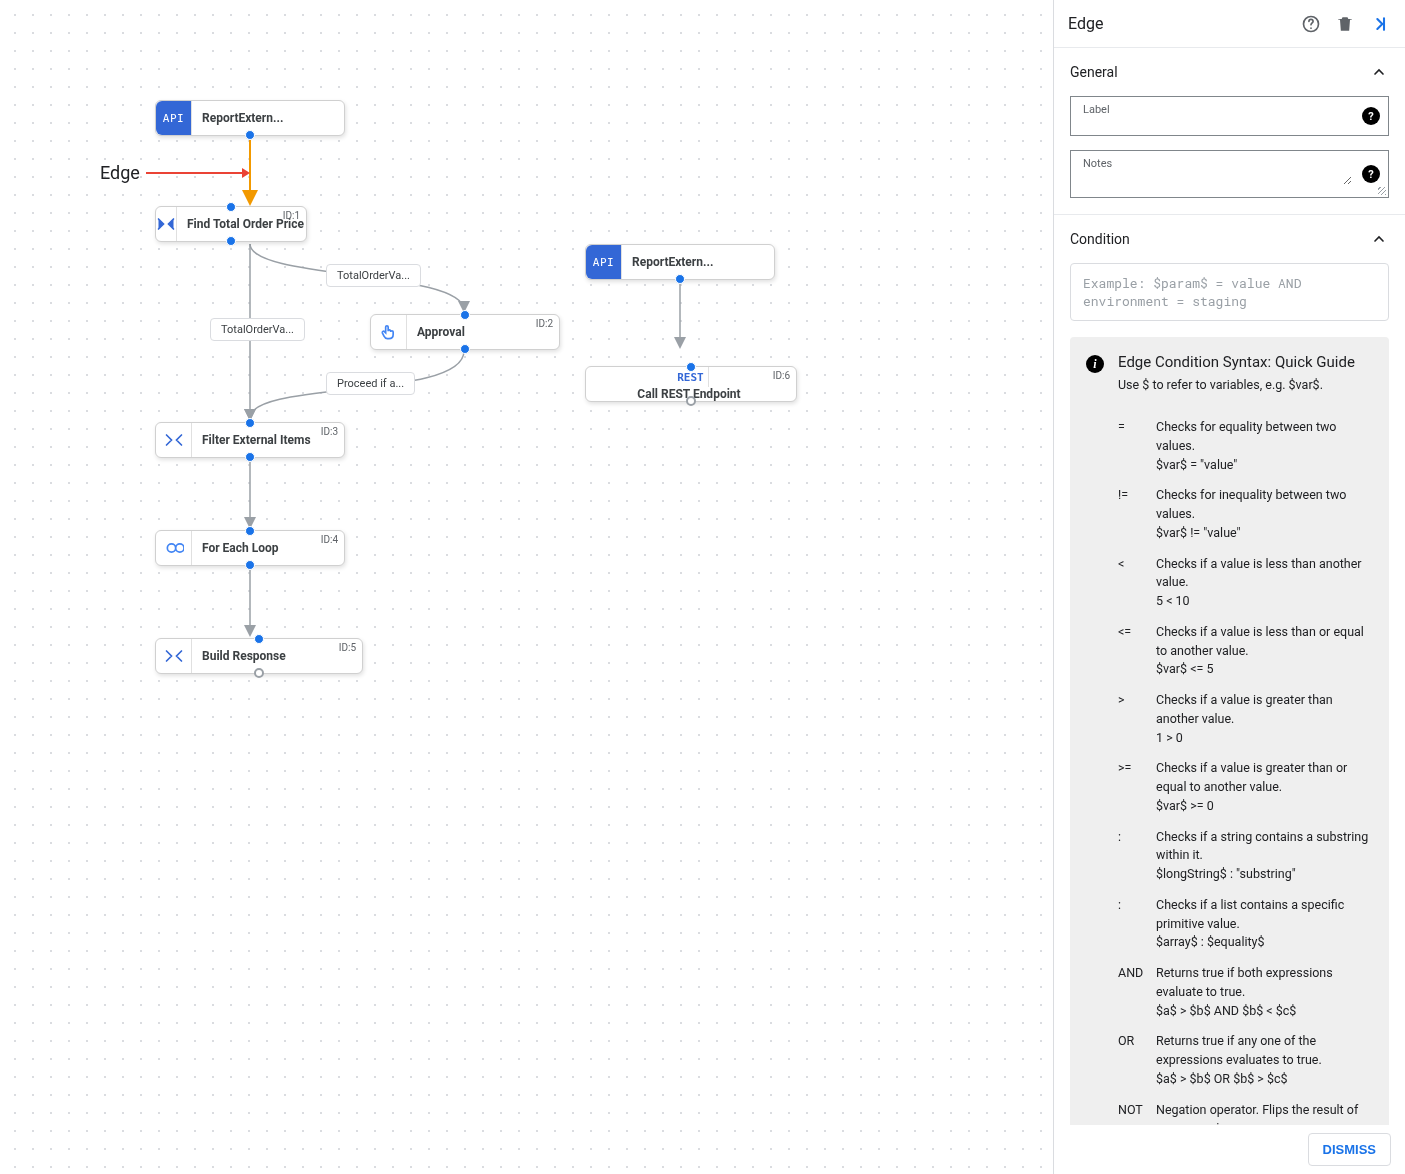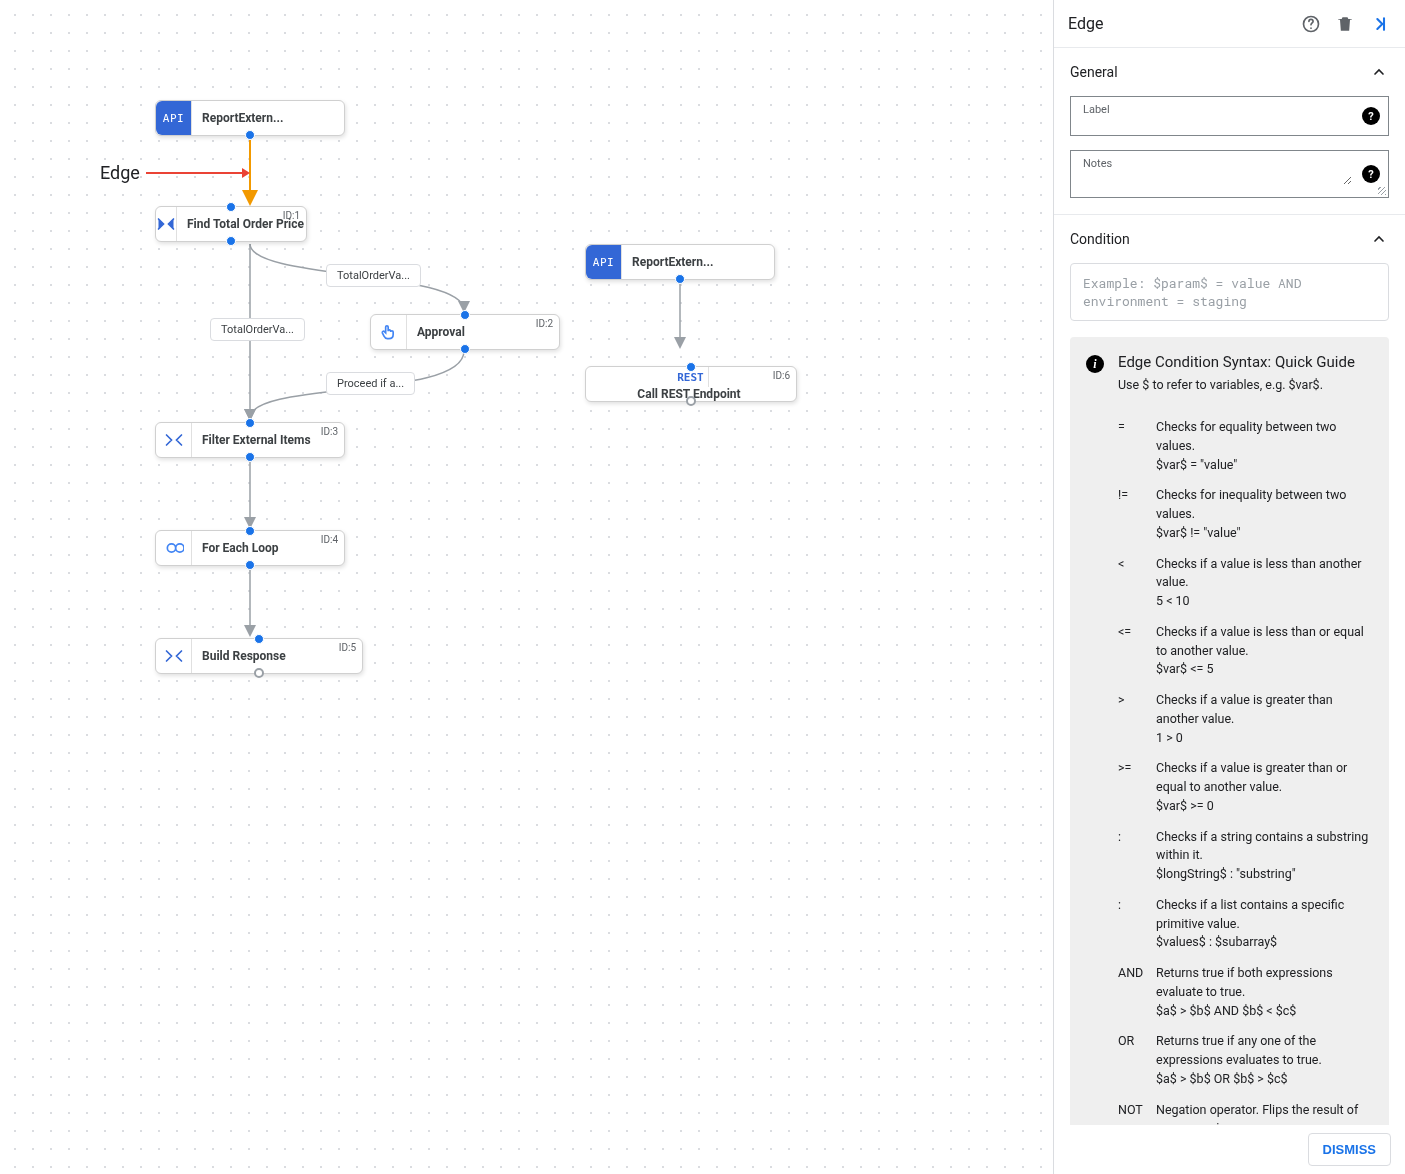"$values$ : $subarray$" span.ex { text: $values$ : $subarray$ -> $array$ : $equality$ }
